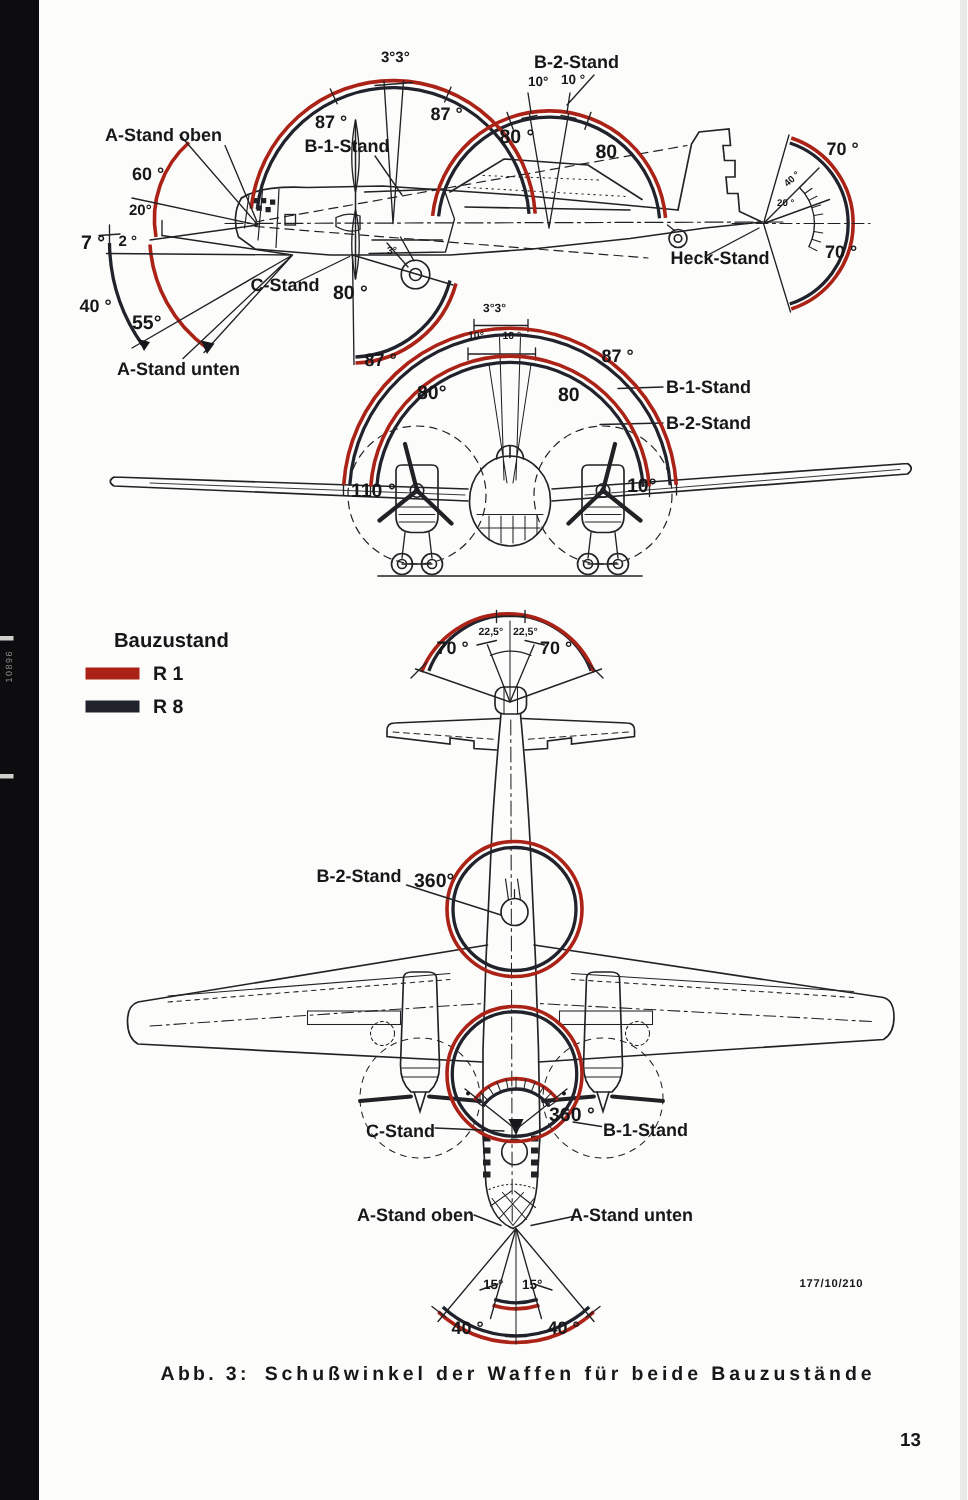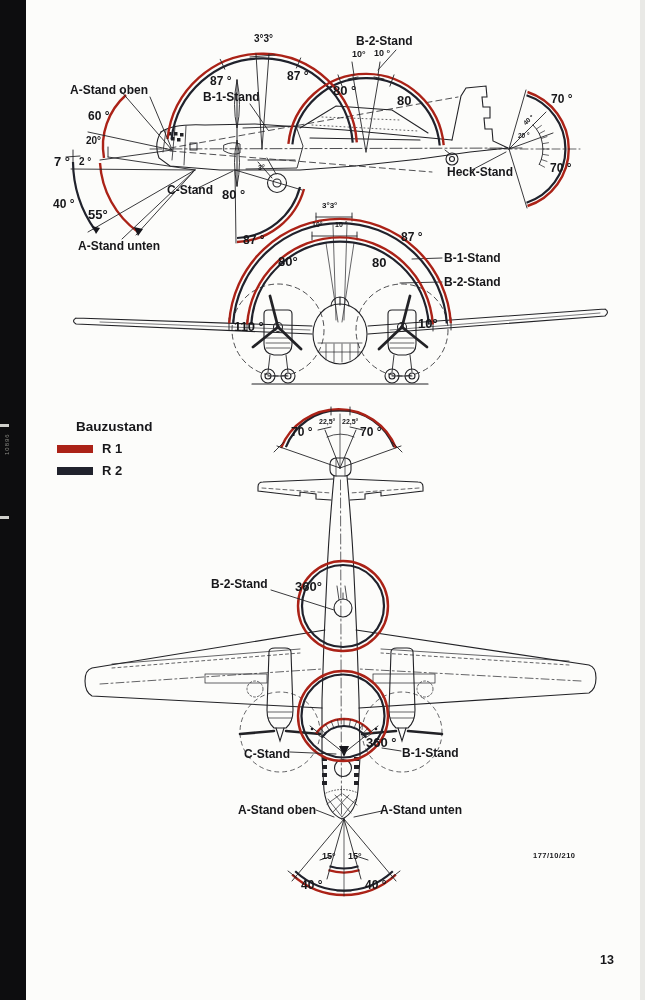"R 2" span.lab { text: 2 -> 8 }
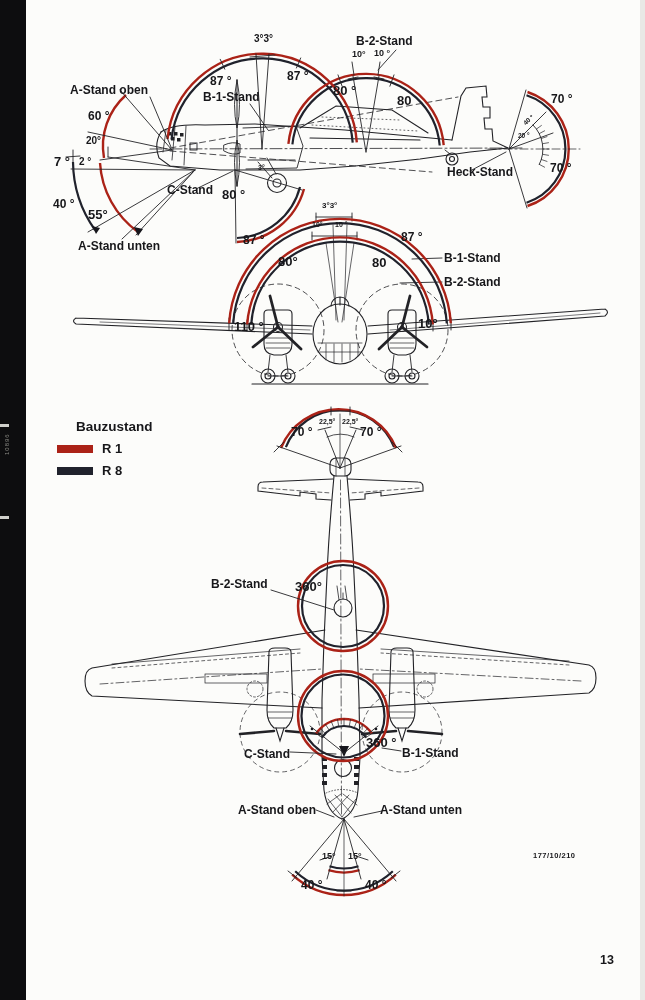"360°" span.lb { left: 295px -> 276px }
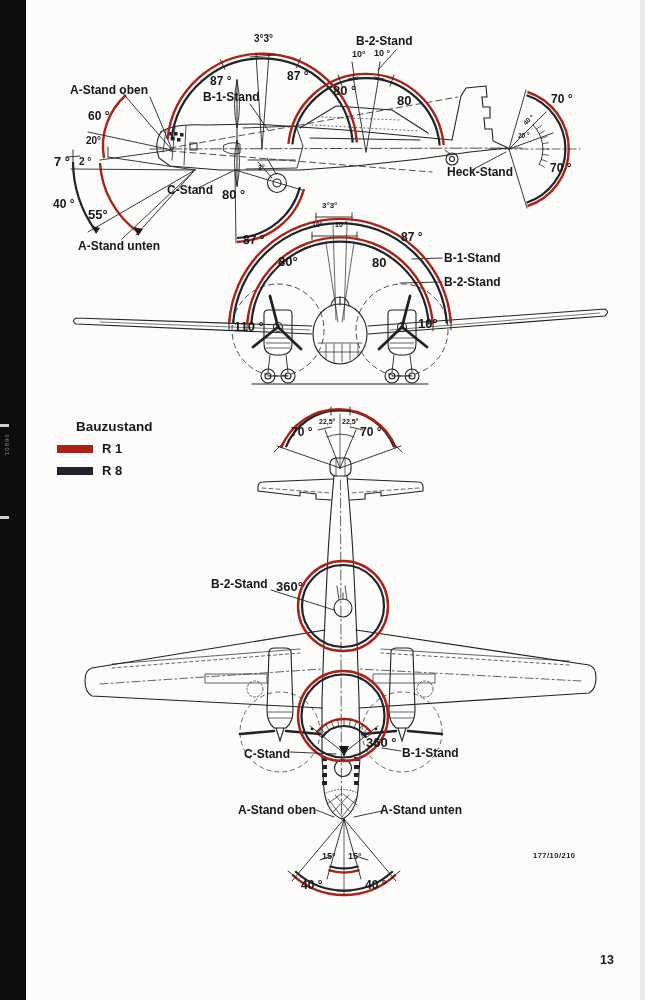"Abb. 3: Schußwinkel der Waffen" div.caption { html: none -> <div> <span>Abb. 3:</span><span>Schußwinkel der Waffen für beide Bauzustände</span> </div> }
